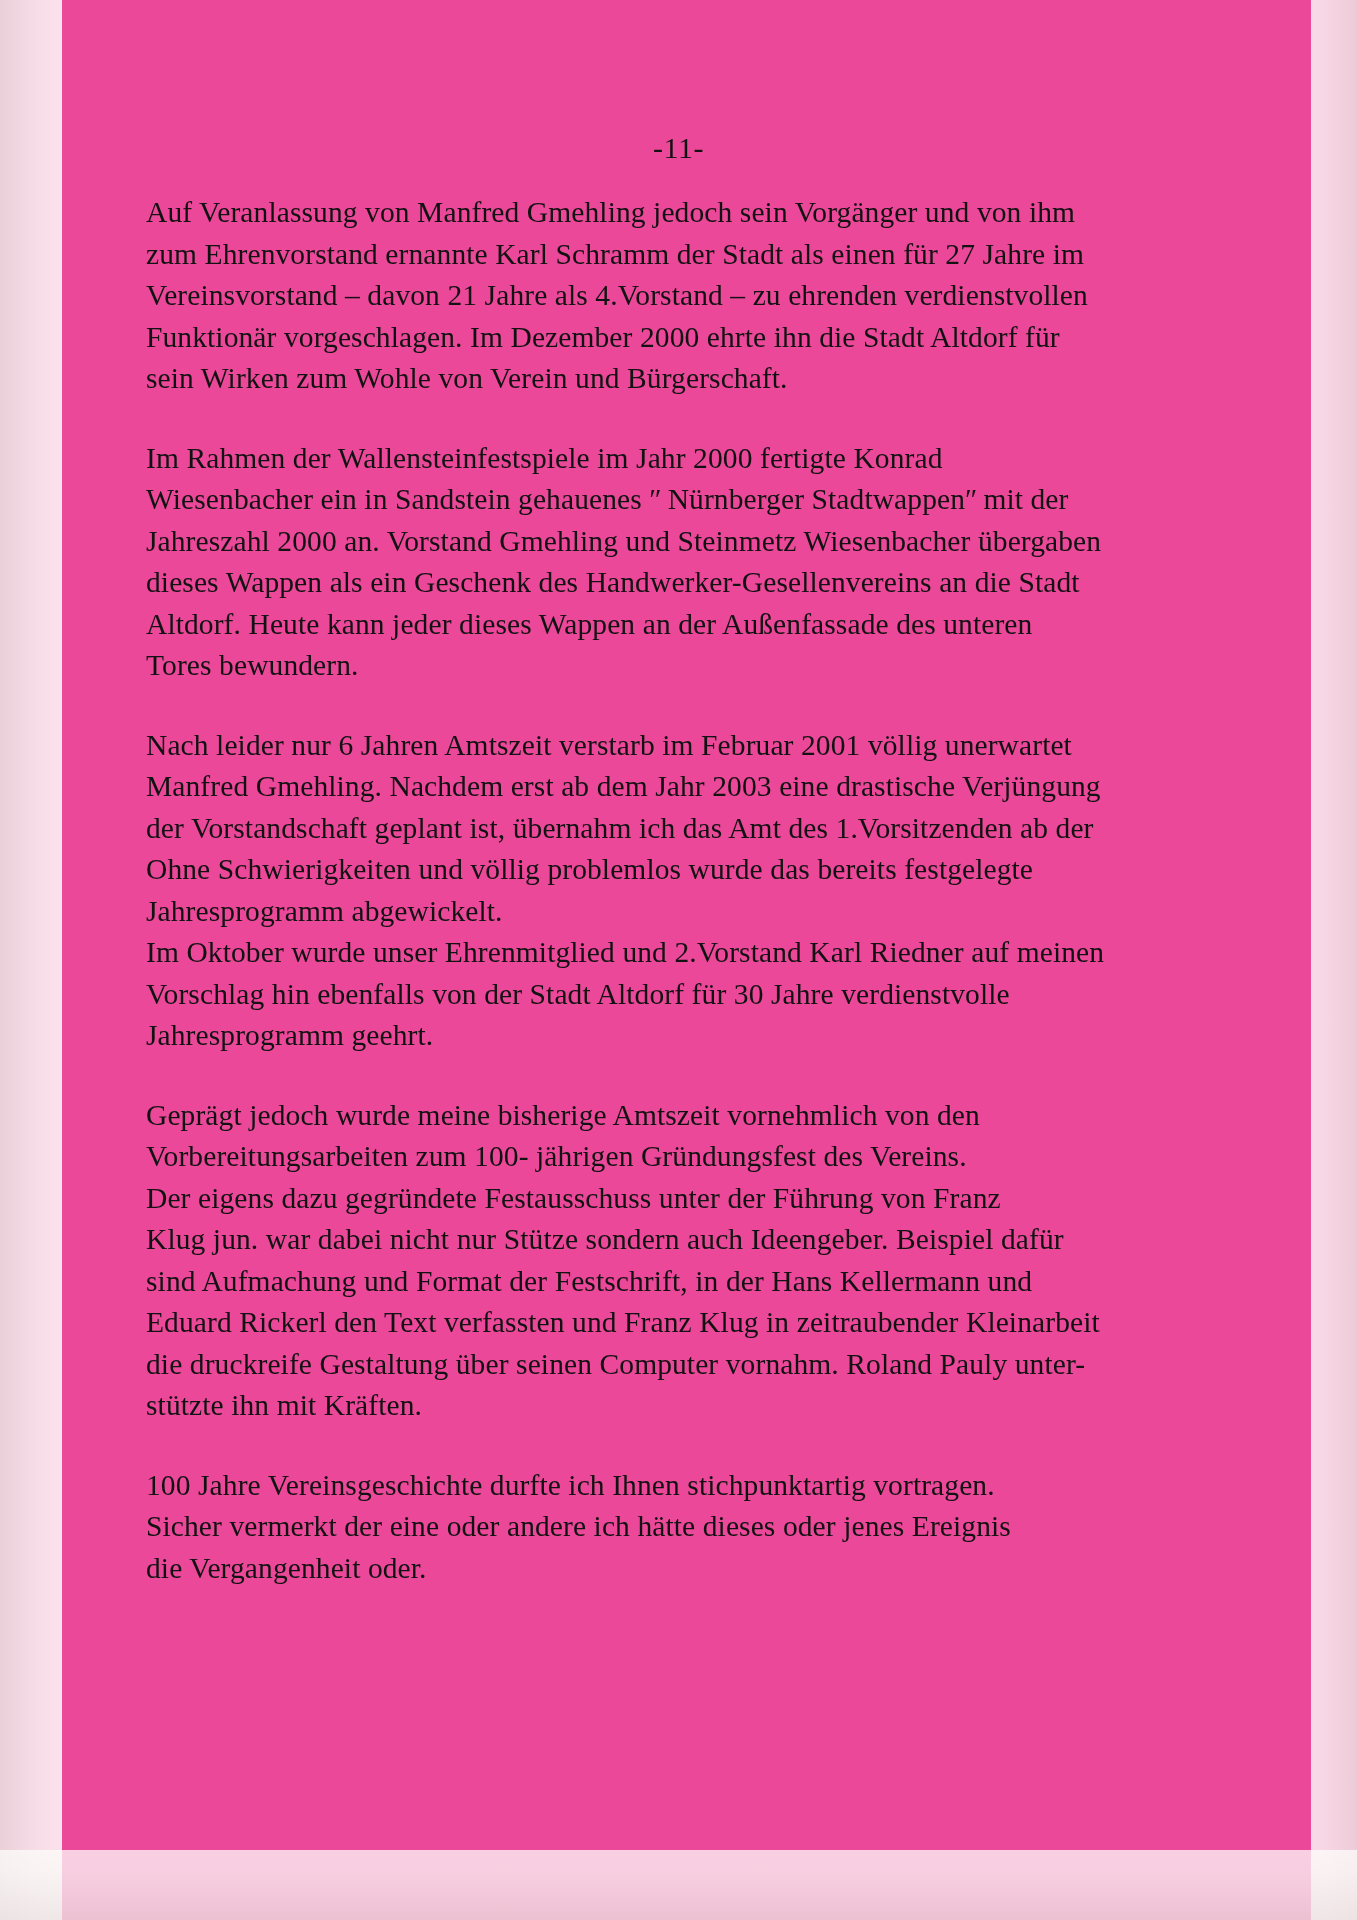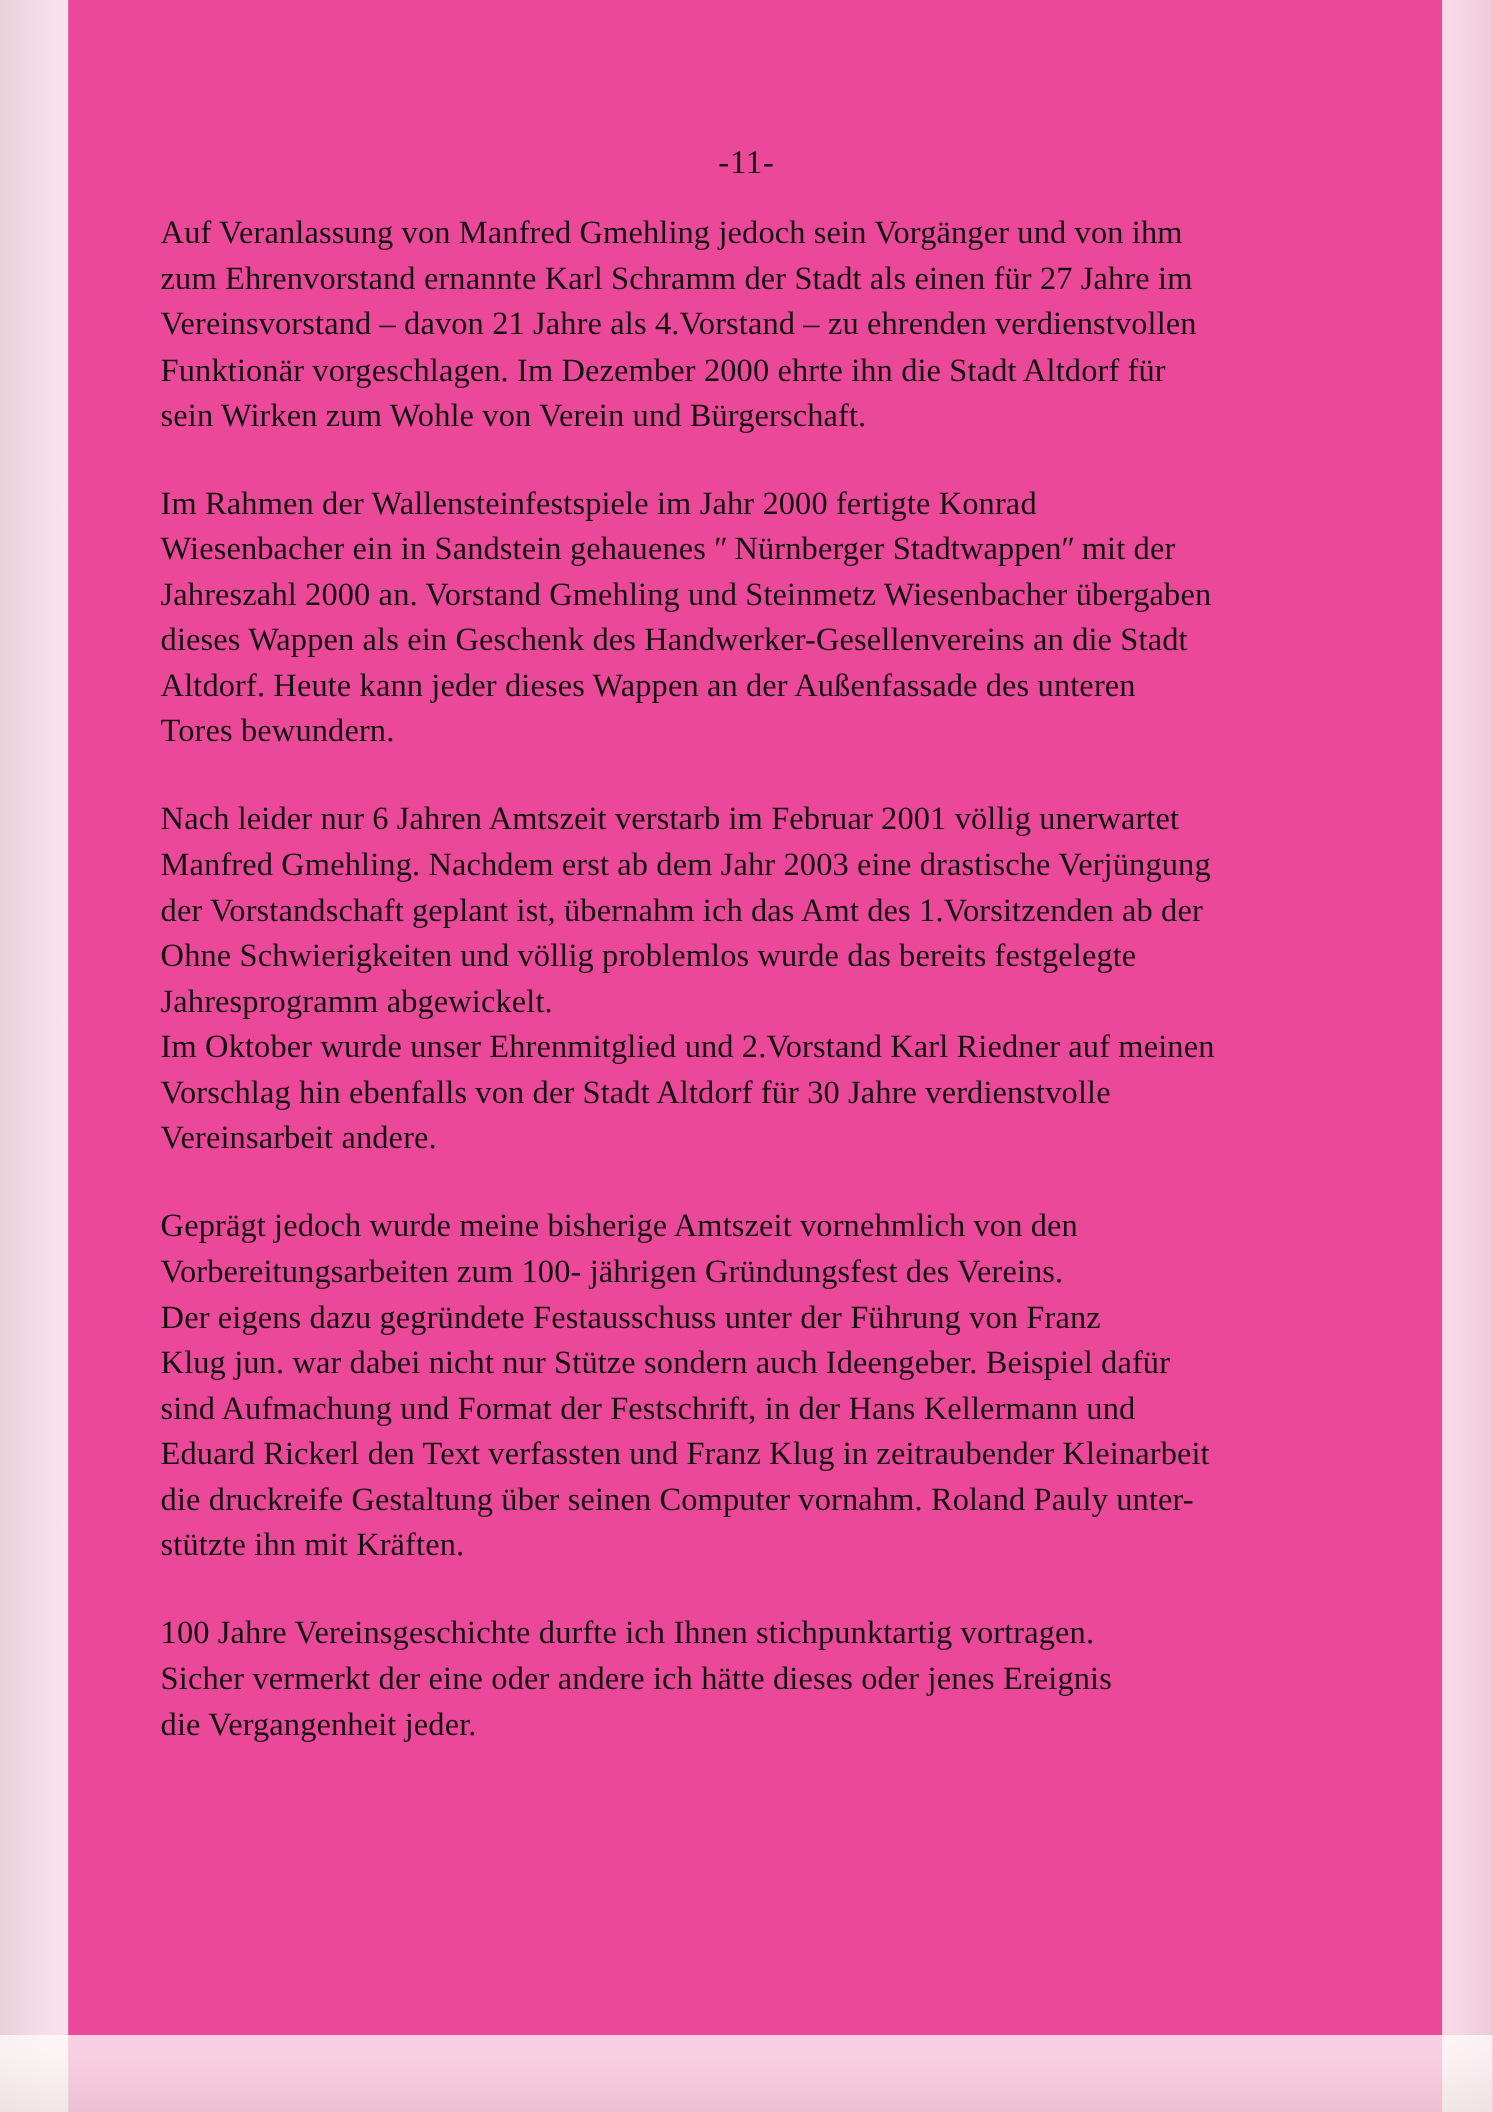"Vereinsarbeit andere." span.l { text: Vereinsarbeit andere -> Jahresprogramm geehrt }
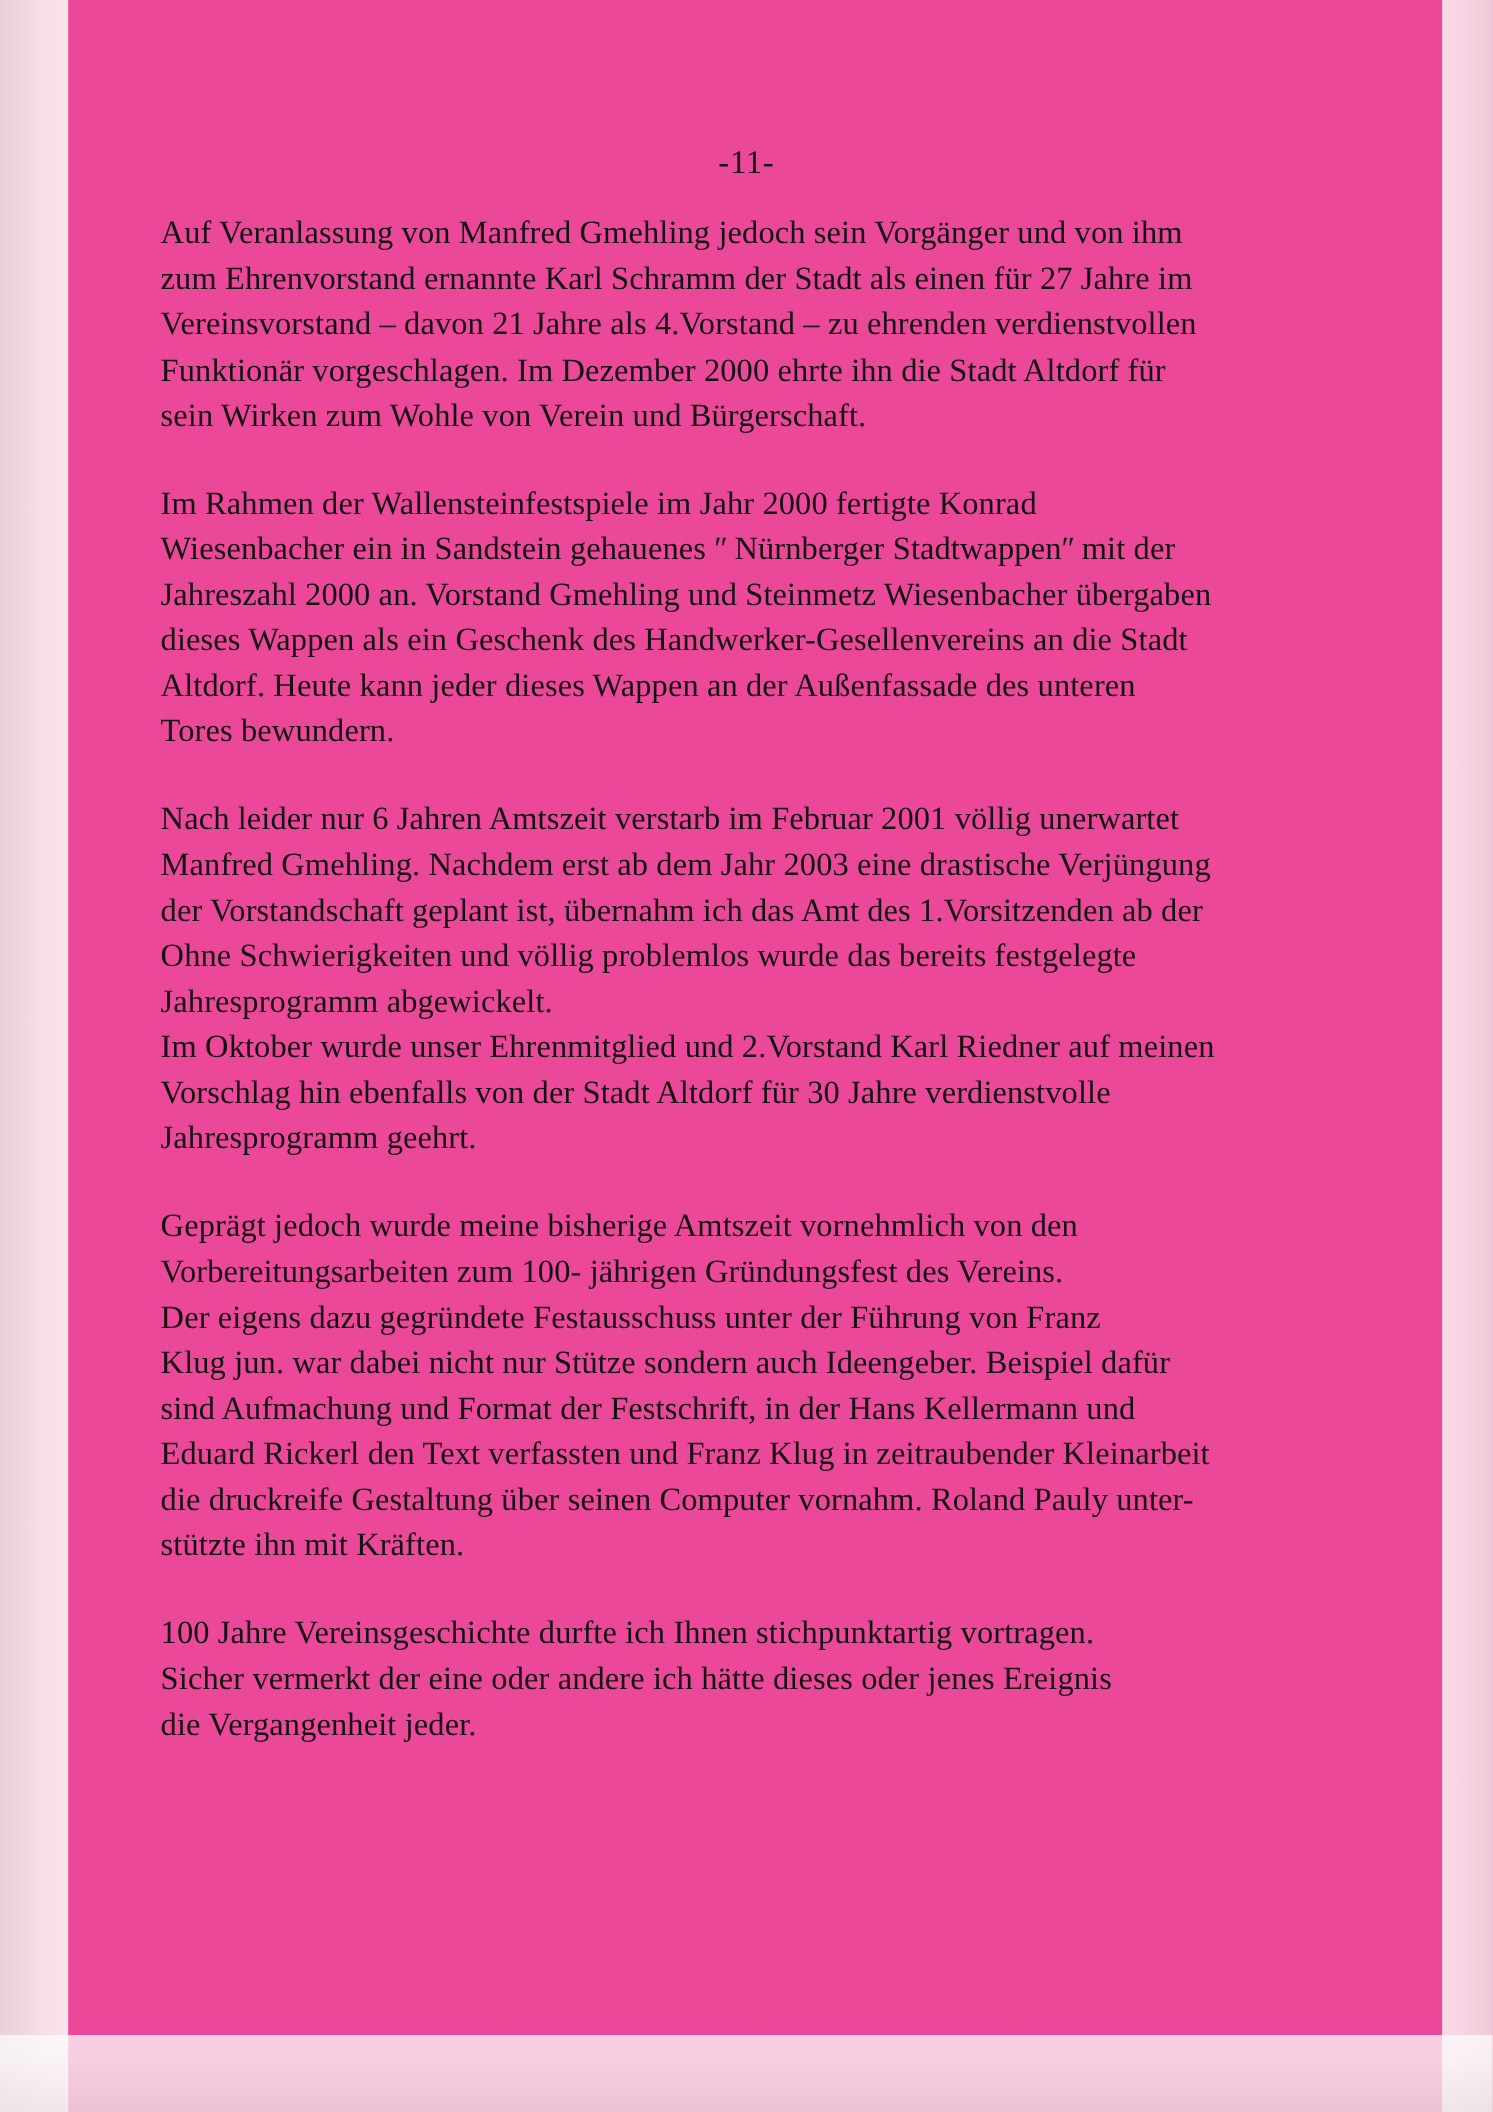"die Vergangenheit jeder." span.l { text: jeder -> oder }
